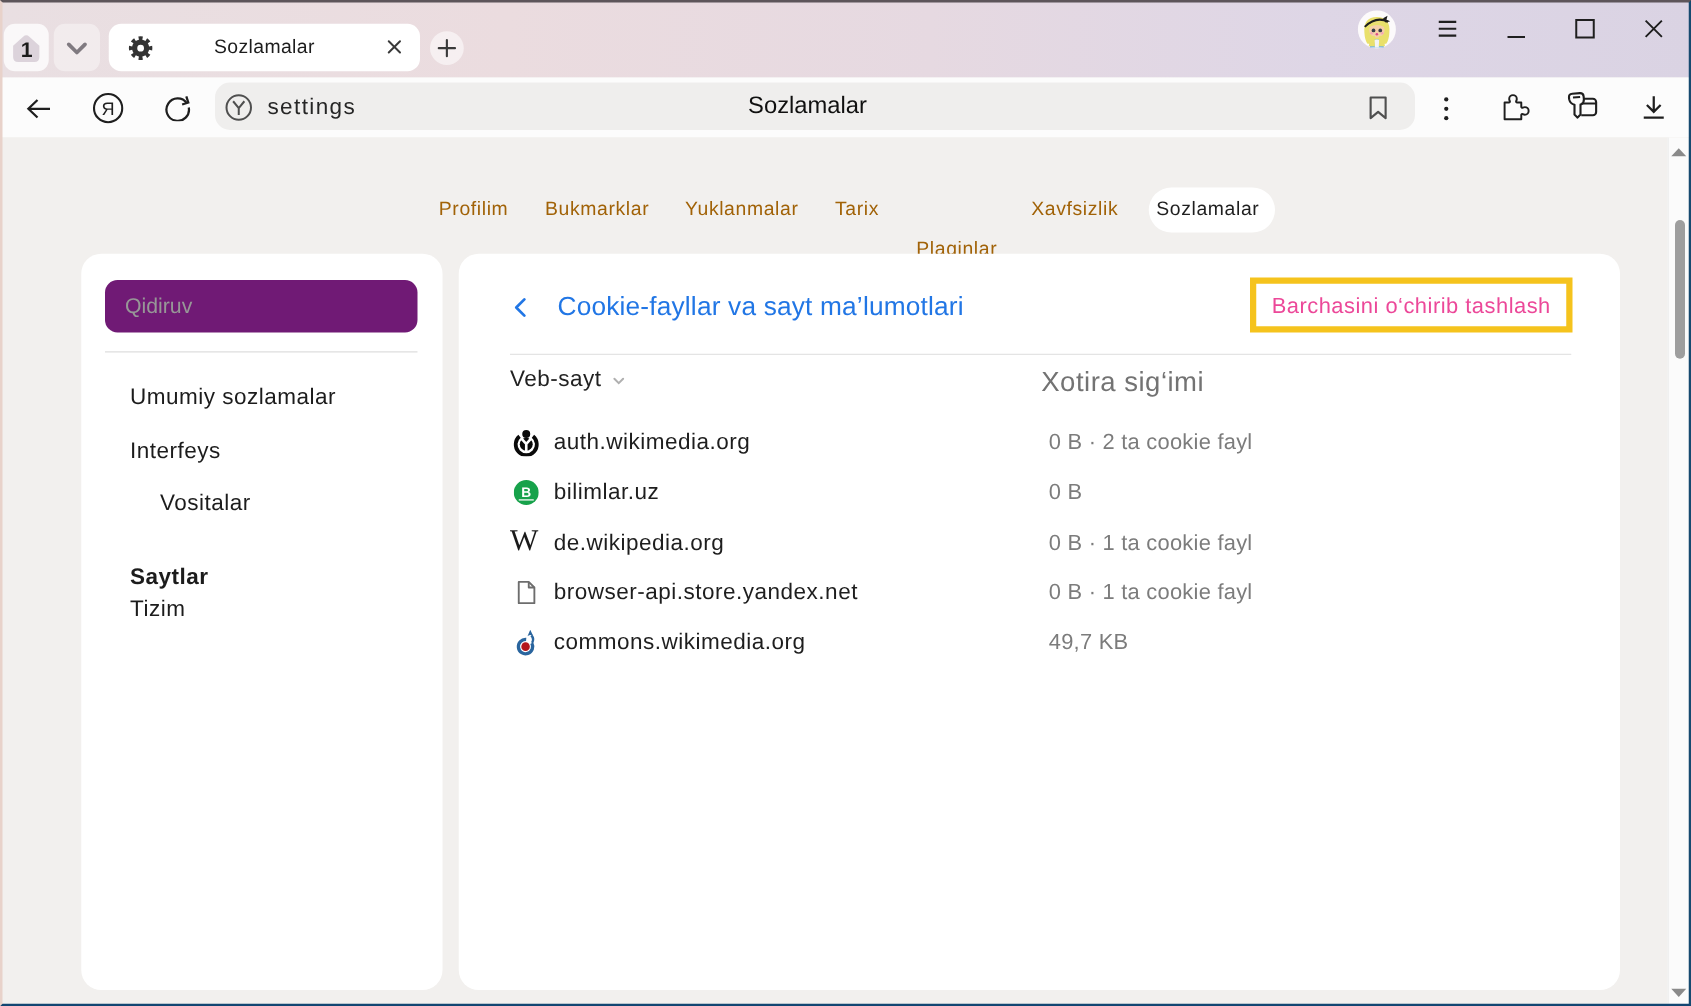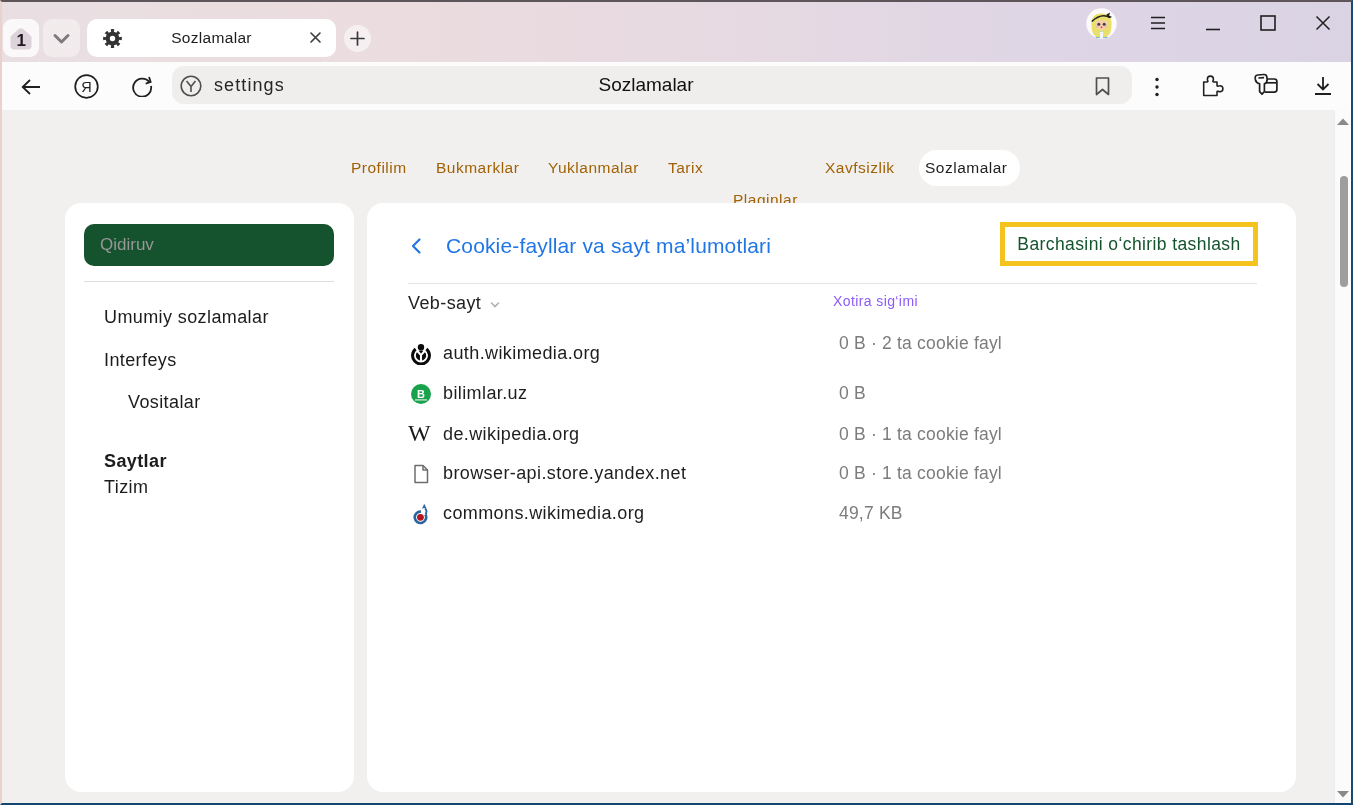"Qidiruv" #searchbox { background: #14532d -> #701a75 }
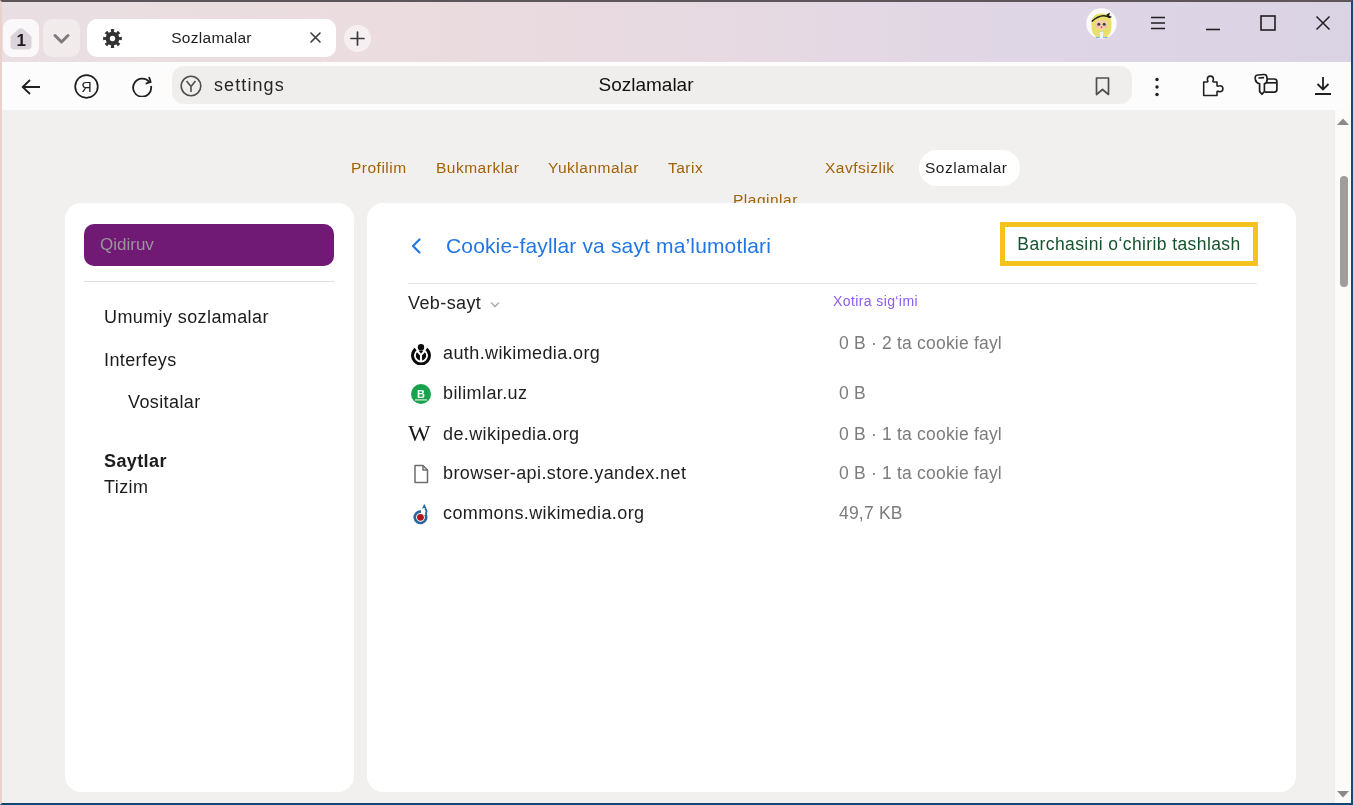"Barchasini o‘chirib tashlash" #delbtn { color: #14532d -> #ec4899 }
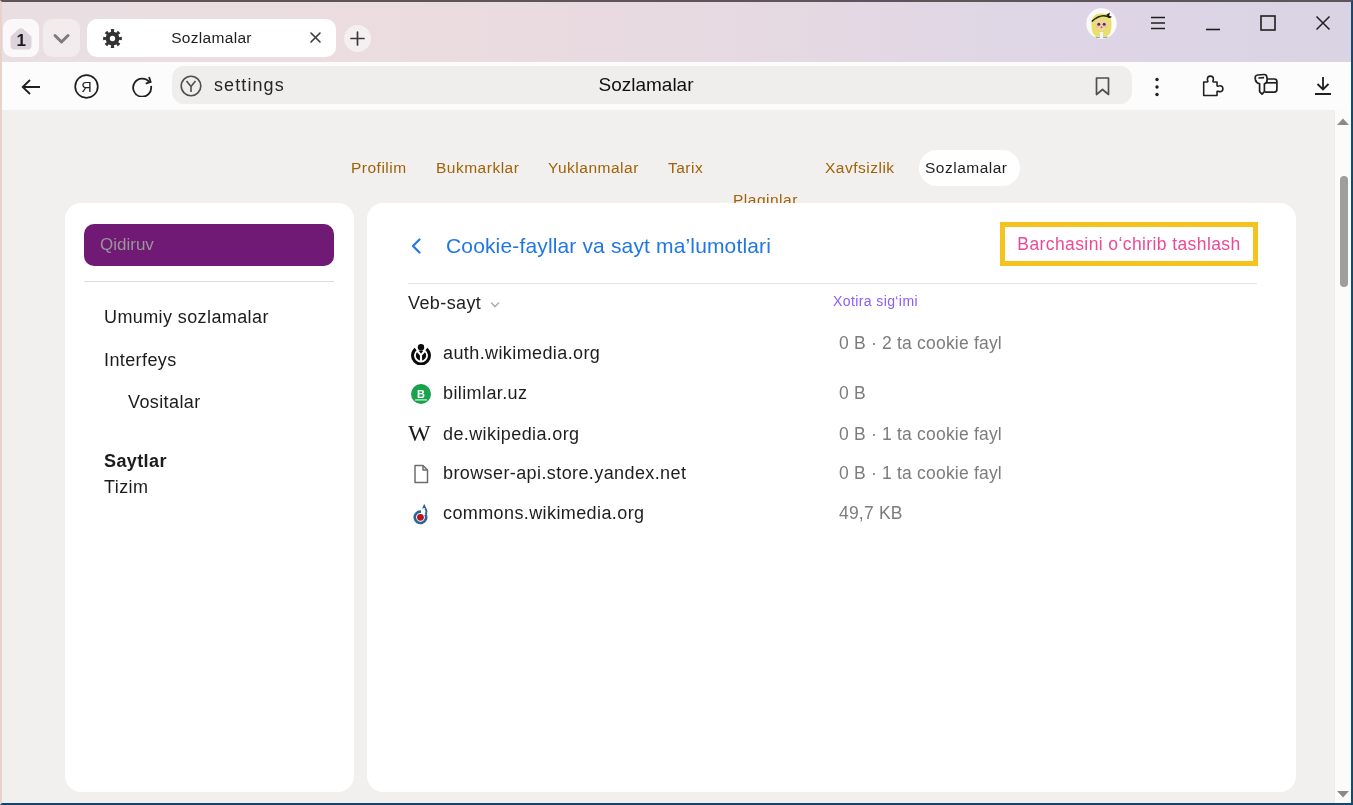"Xotira sig‘imi" #colsize { color: #8b5cf6 -> #737373; font-size: 14px -> 22px }
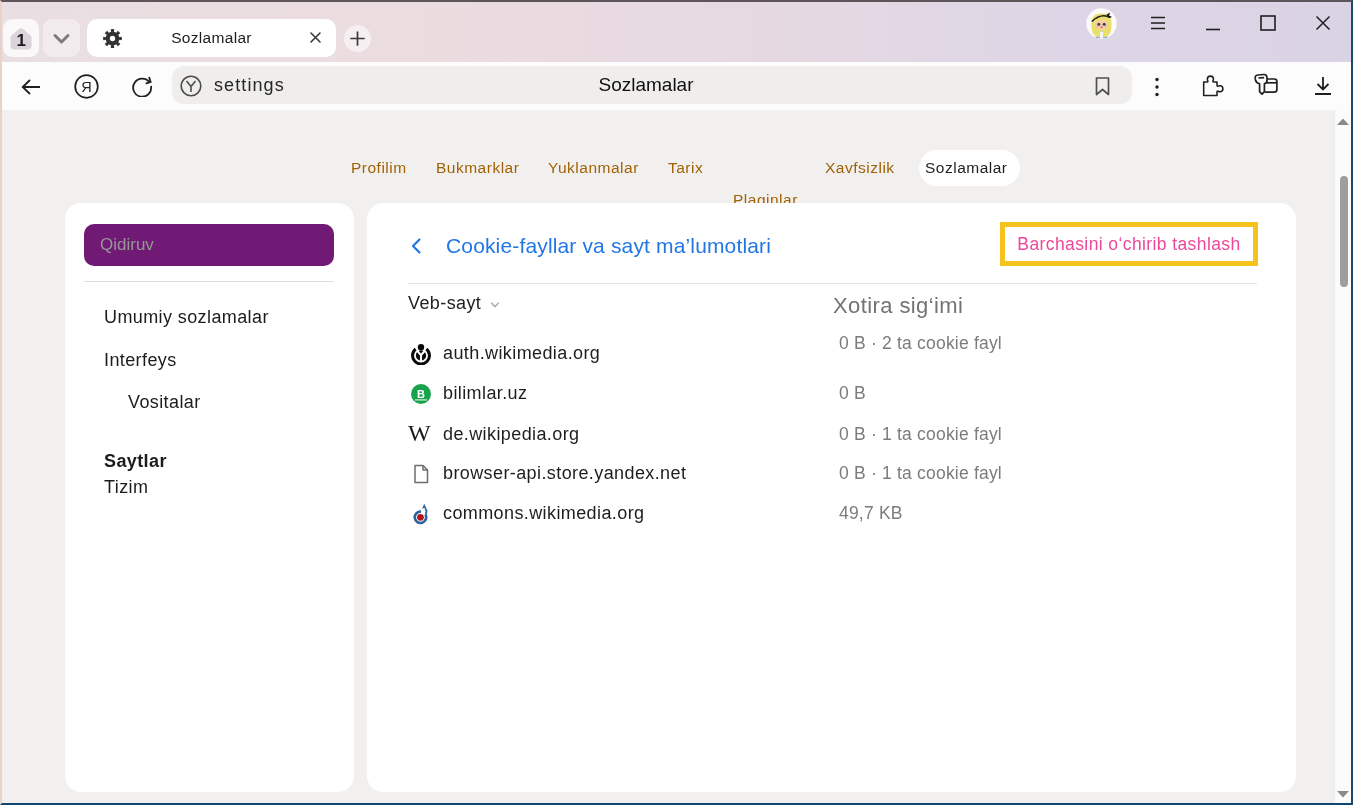"0 B · 2 ta" div.rowval { top: 333px -> 343px }
